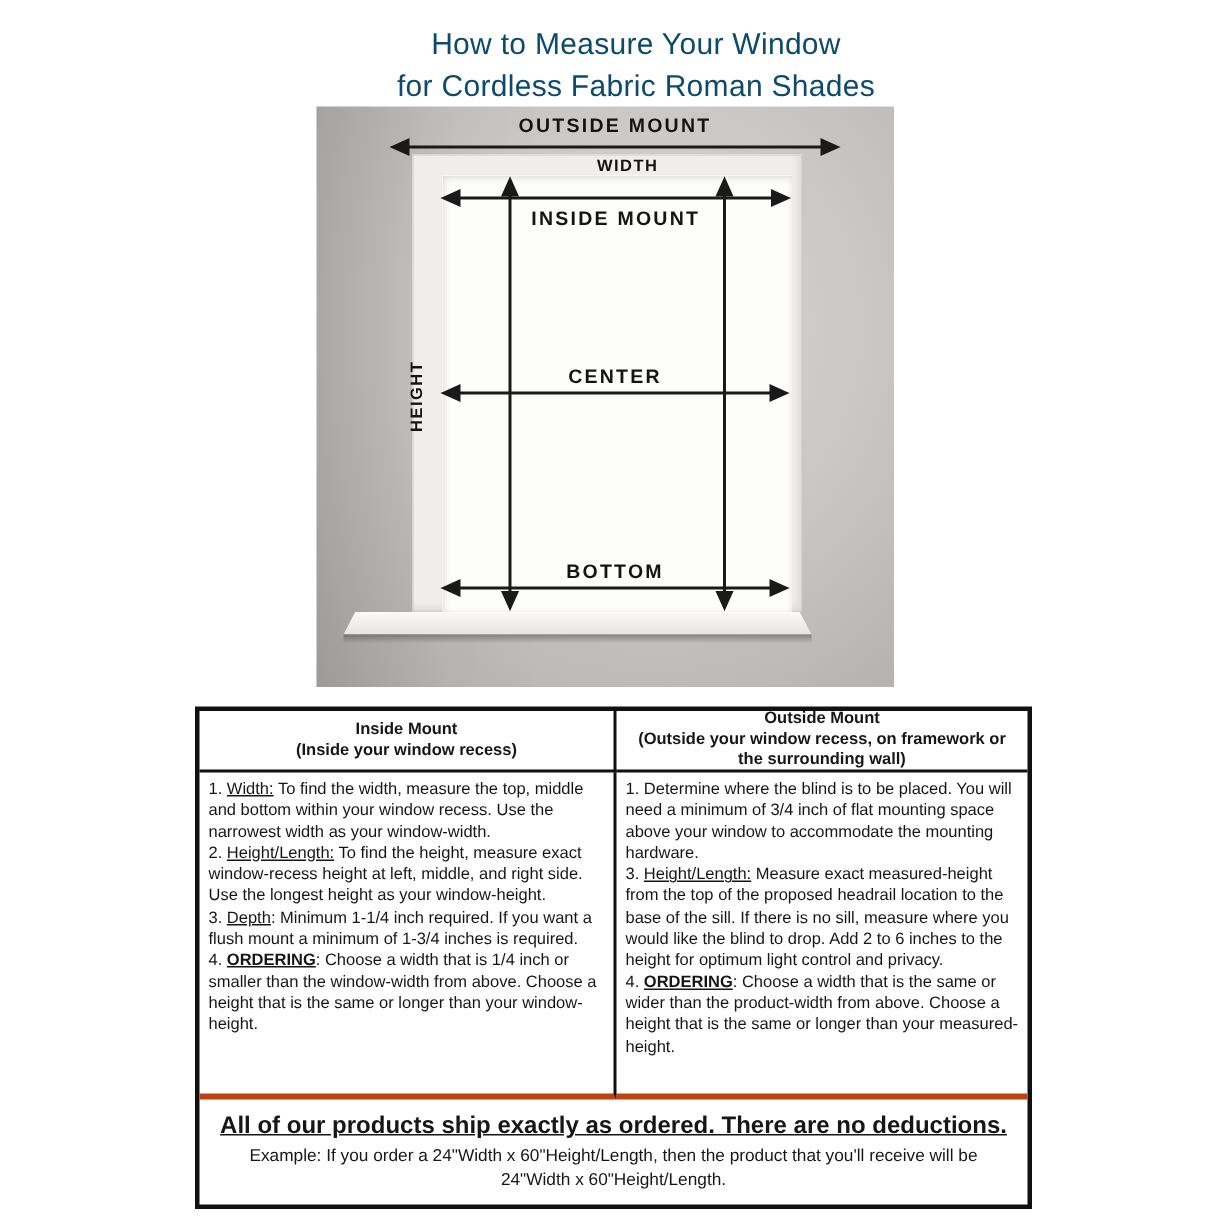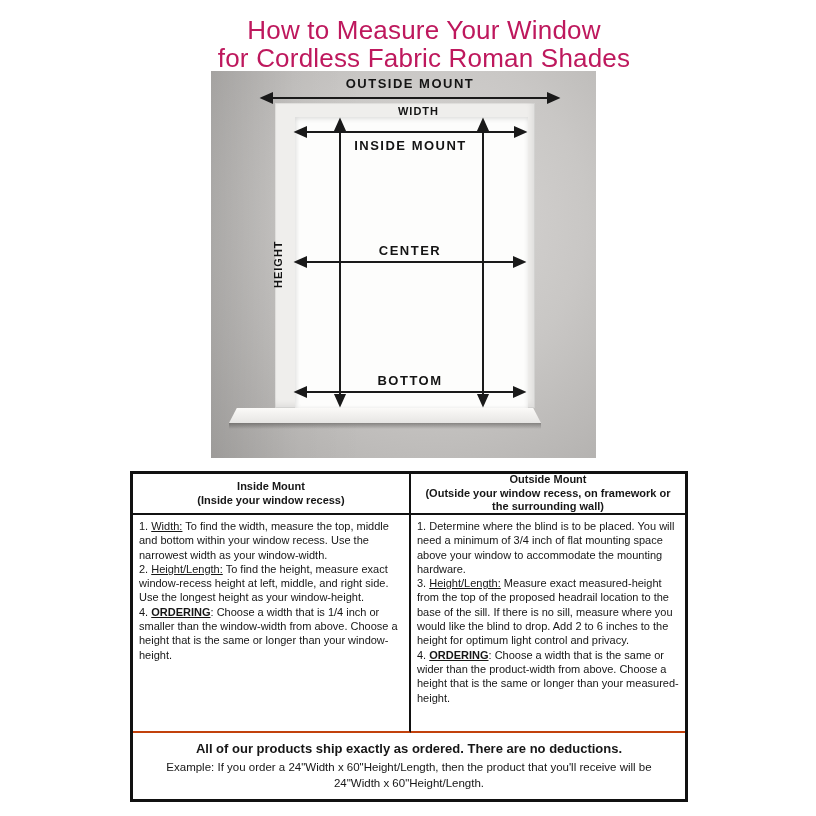"How to Measure Your Window" .title-line { color: #be185d -> #0c4a6e; font-size: 26px -> 20px }
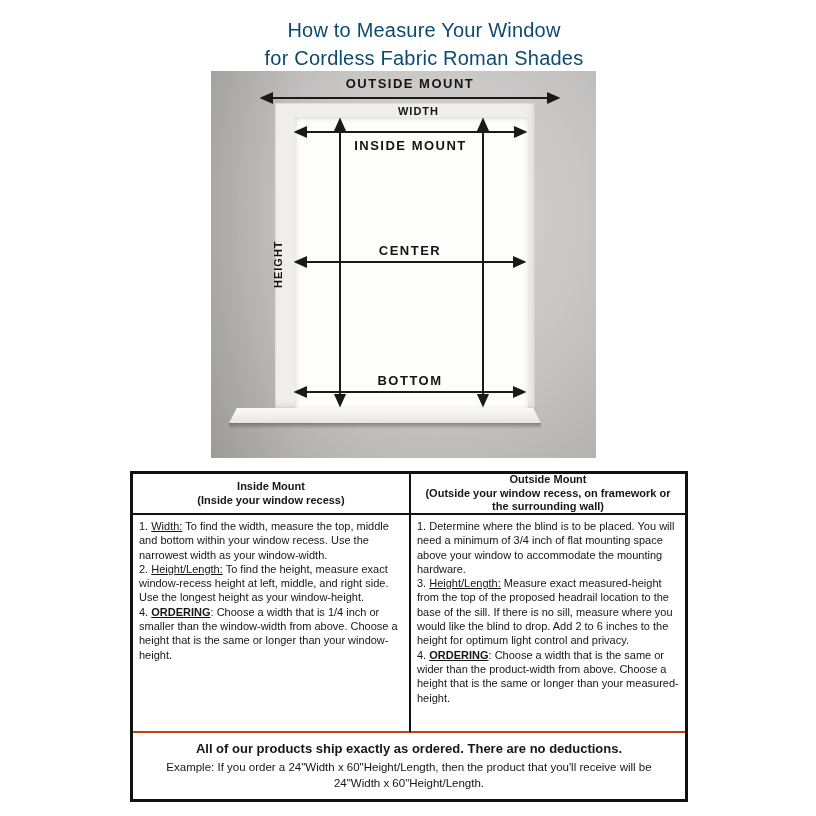"1. Width: To find the" .bodycell { border-bottom: 2px solid #c2410c -> 4px solid #c2410c }
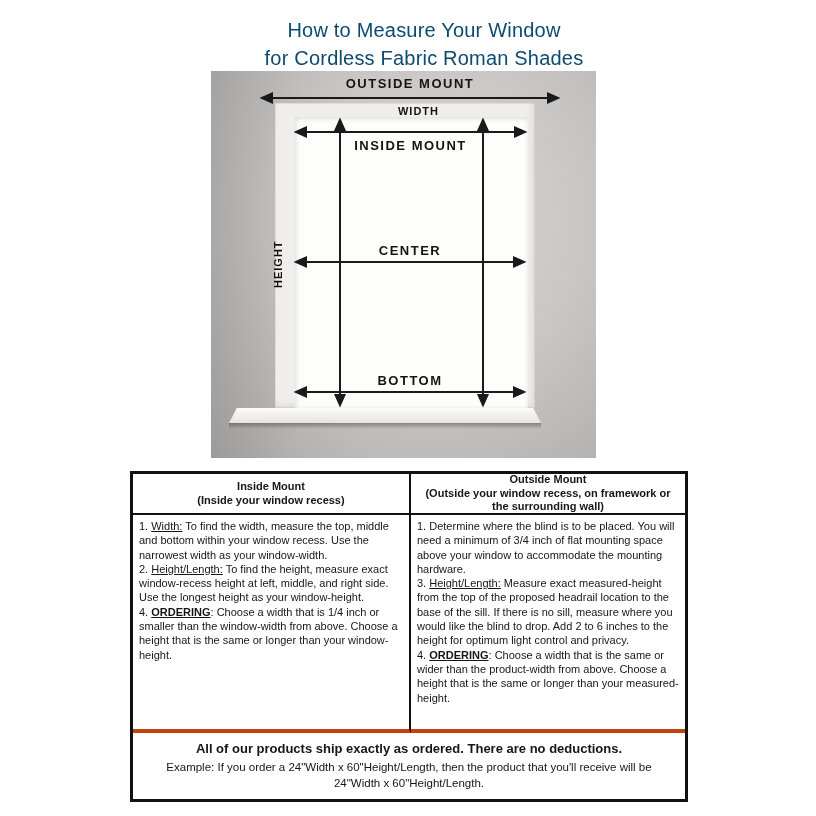"3. Depth: Minimum 1-1/4 inch" div.para { html: none -> <div><span>3. </span><span>Depth</span><span>: Minimum 1-1/4 inch required. If you want a flush mount a minimum of 1-3/4 inches is required.</span></div> }
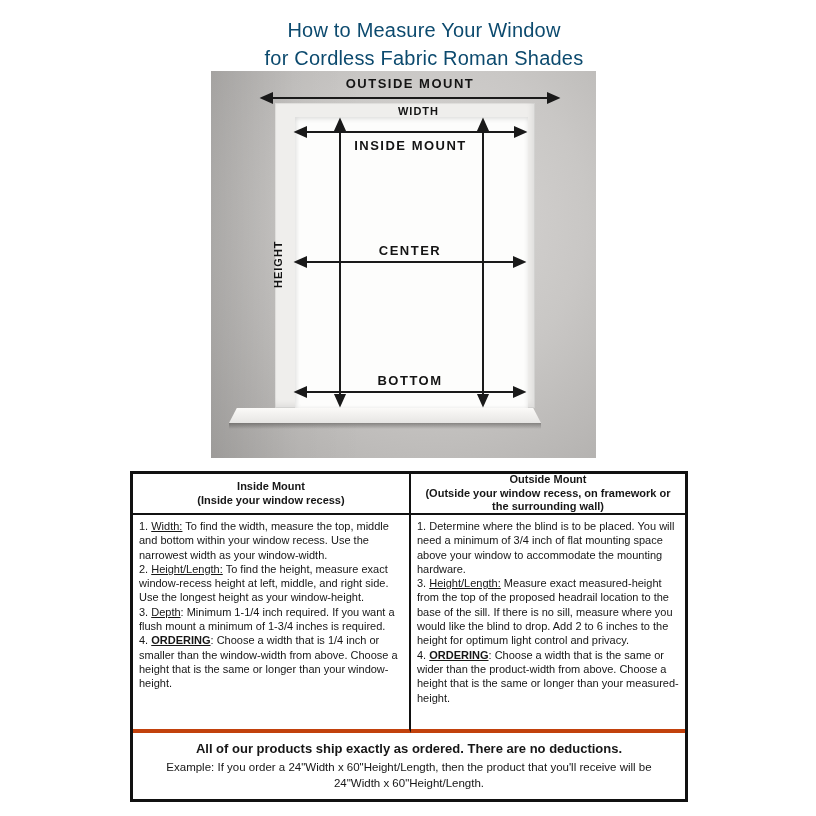"All of our products ship" .footer-line1 { font-size: 13px -> 16px; text-decoration: none -> underline }
